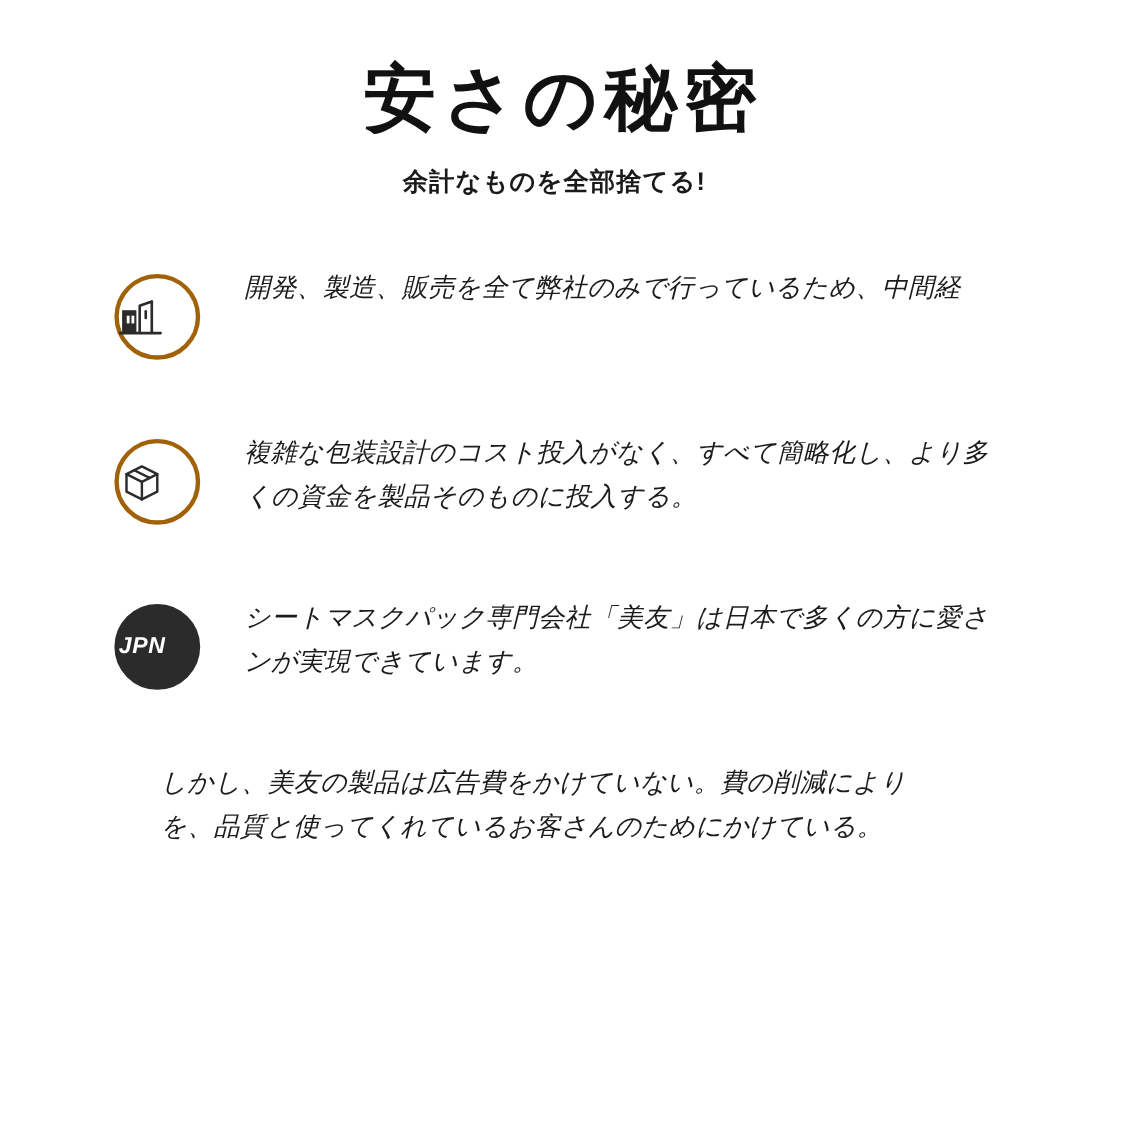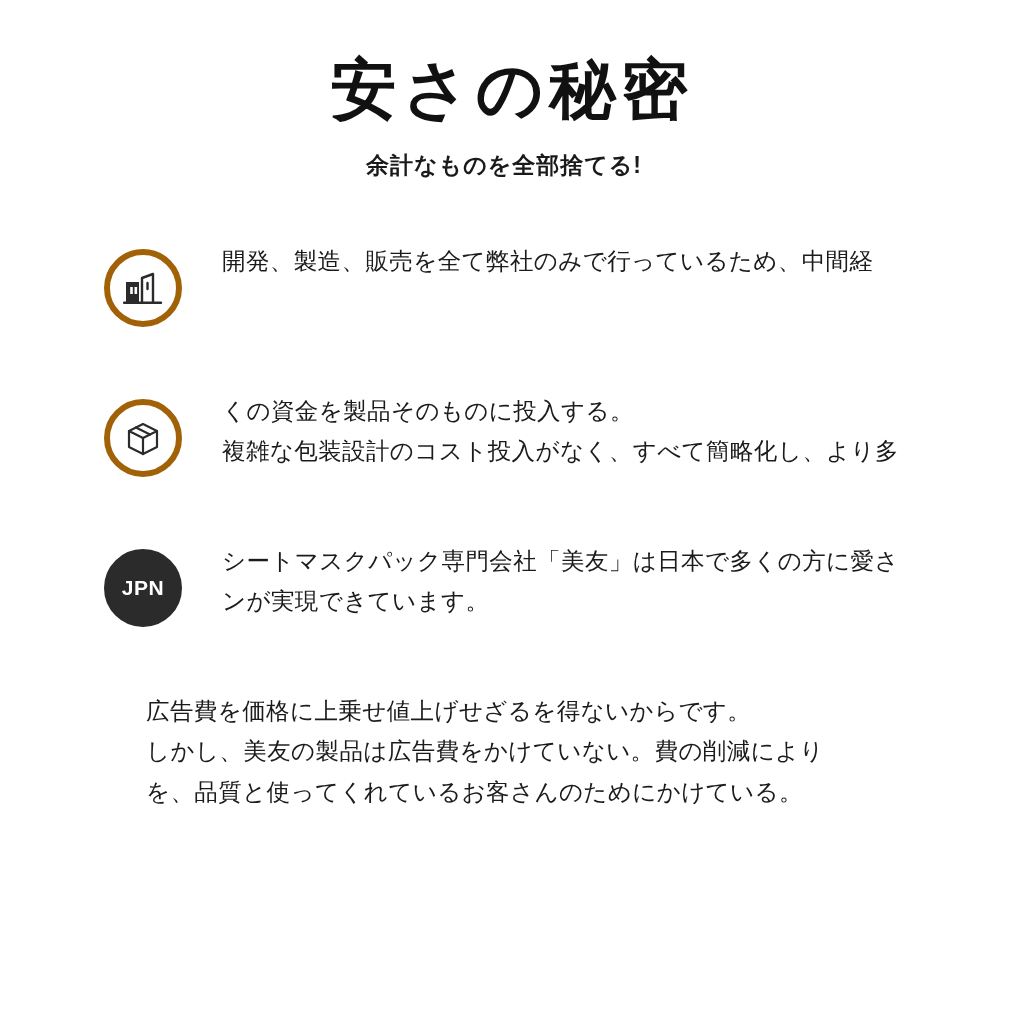"開発、製造、販売を全て弊社のみで行っているため、中間経" .features { font-style: none -> italic }
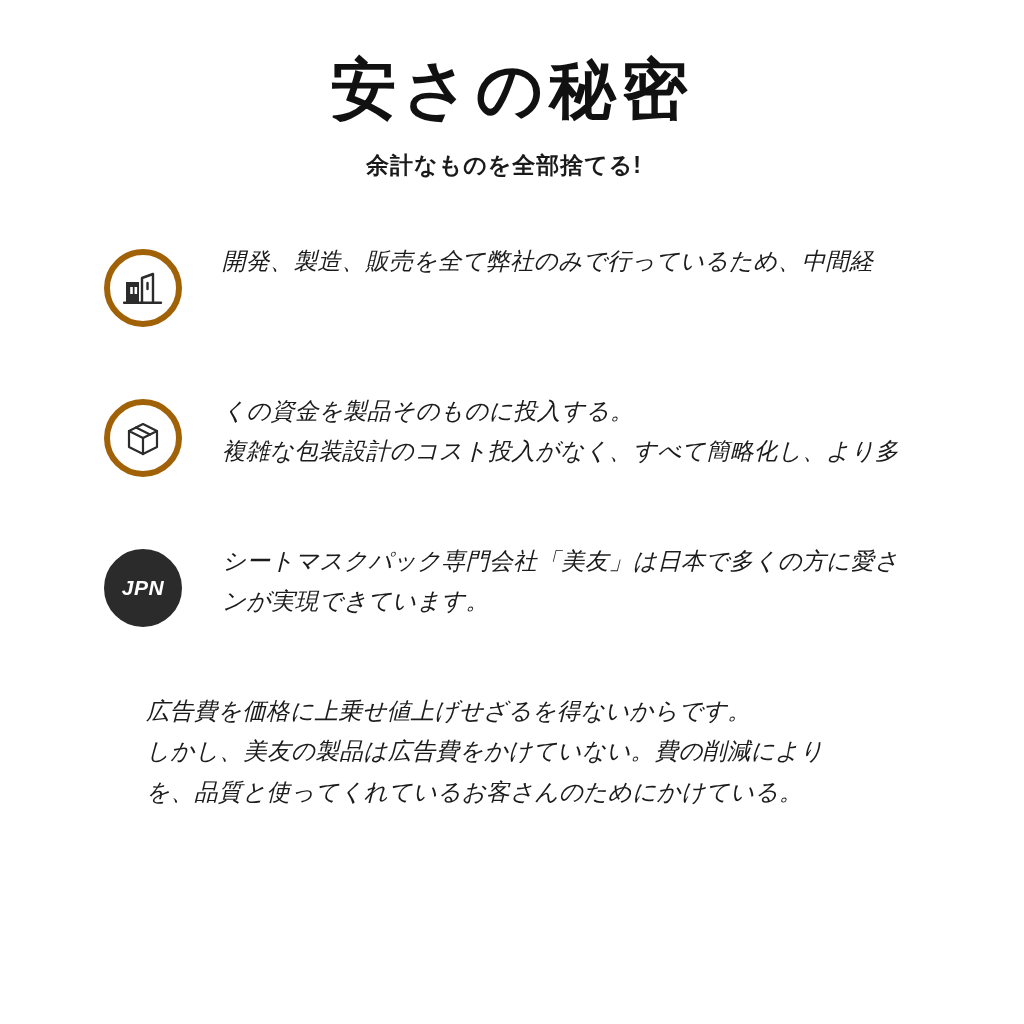"くの資金を製品そのものに投入する。" span.line { order: before "複雑な包装設計のコスト投入がなく、すべて簡略化し、より多" -> after "複雑な包装設計のコスト投入がなく、すべて簡略化し、より多" }
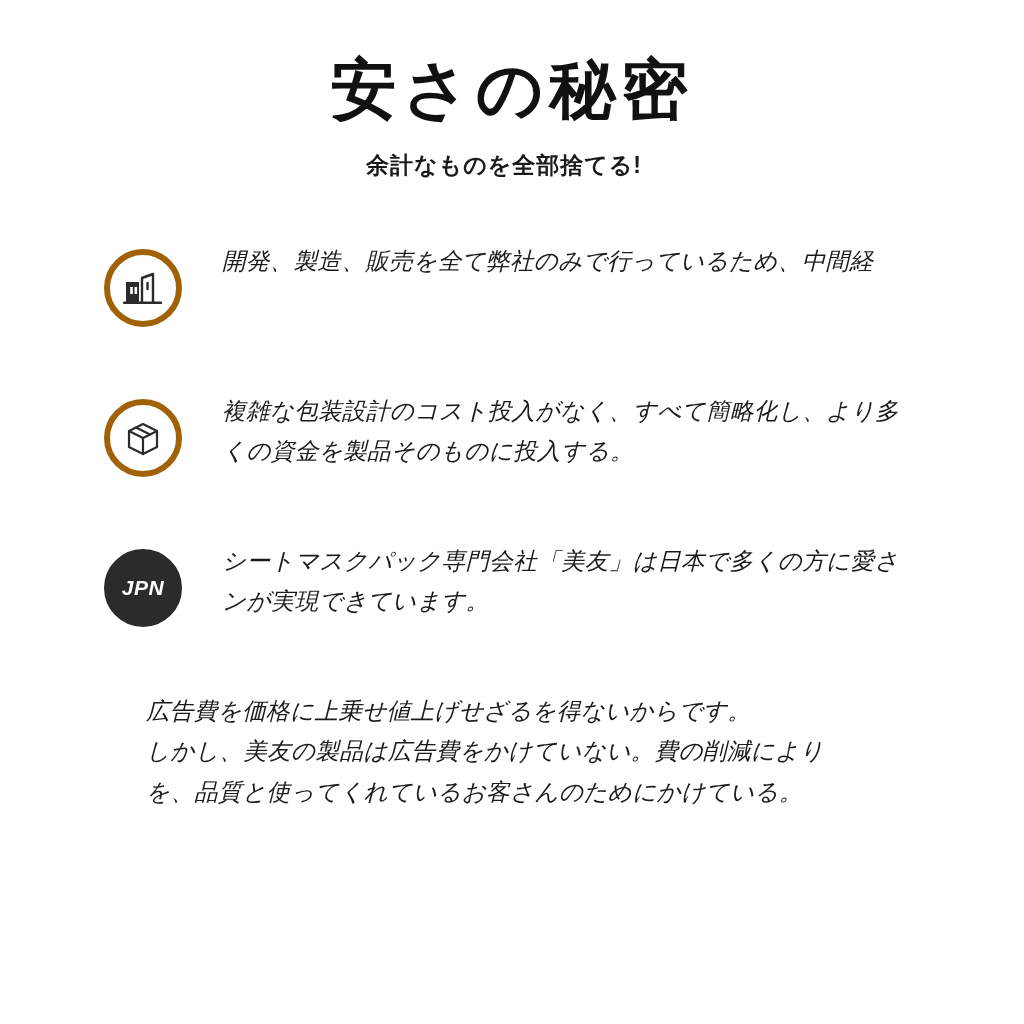"JPN" .icon-circle { border: 6px solid #a16207 -> 4px solid #a16207; justify-content: center -> none }
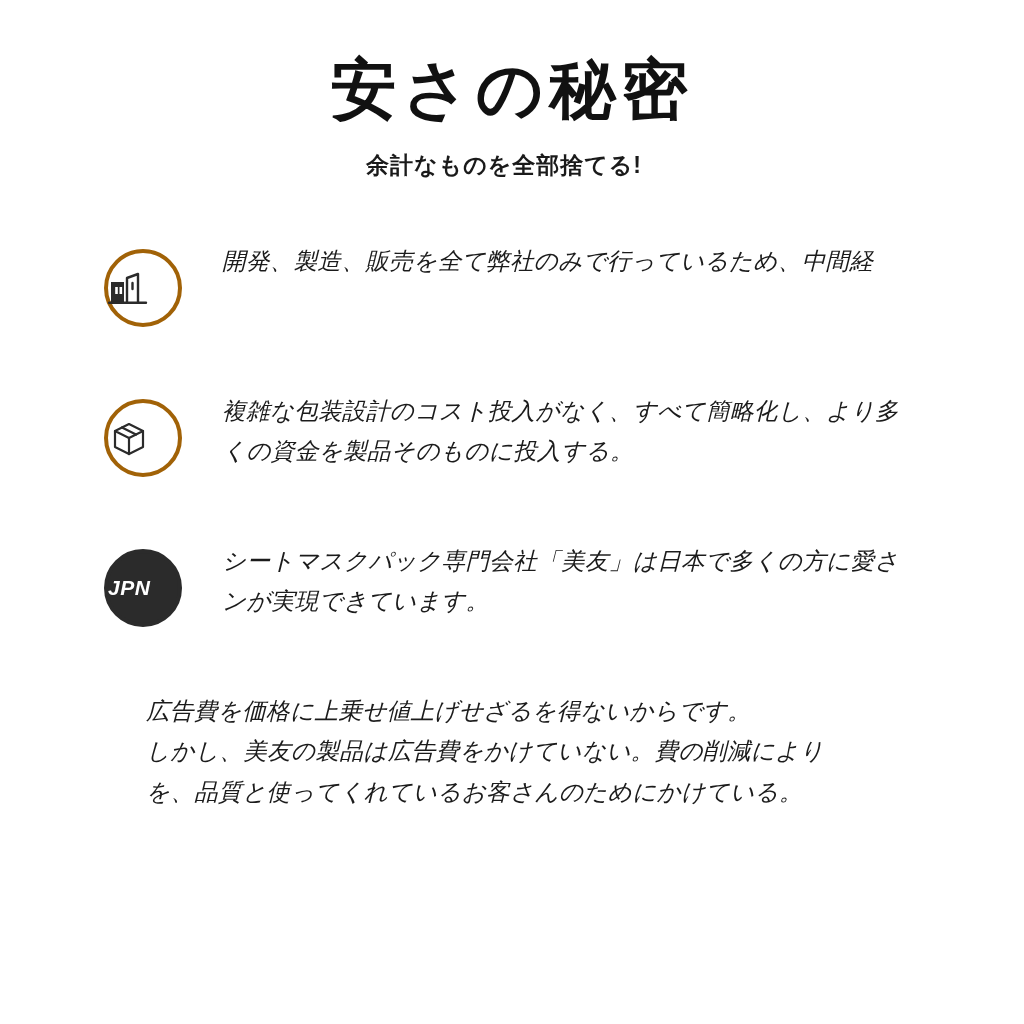"広告費を価格に上乗せ値上げせざるを得ないからです。" span.line { html: <span>広告費を価格に上乗せ値上げせざるを得ないからです。</span> -> none }
